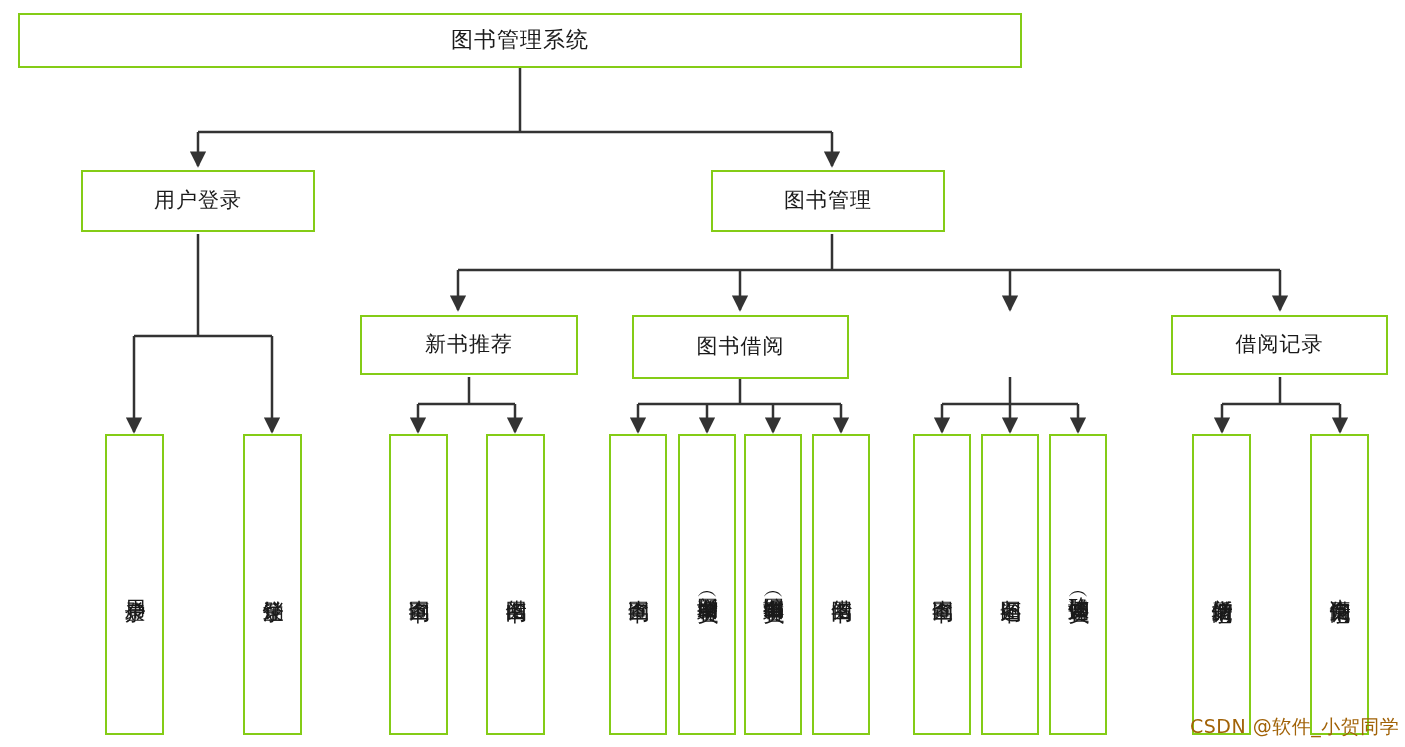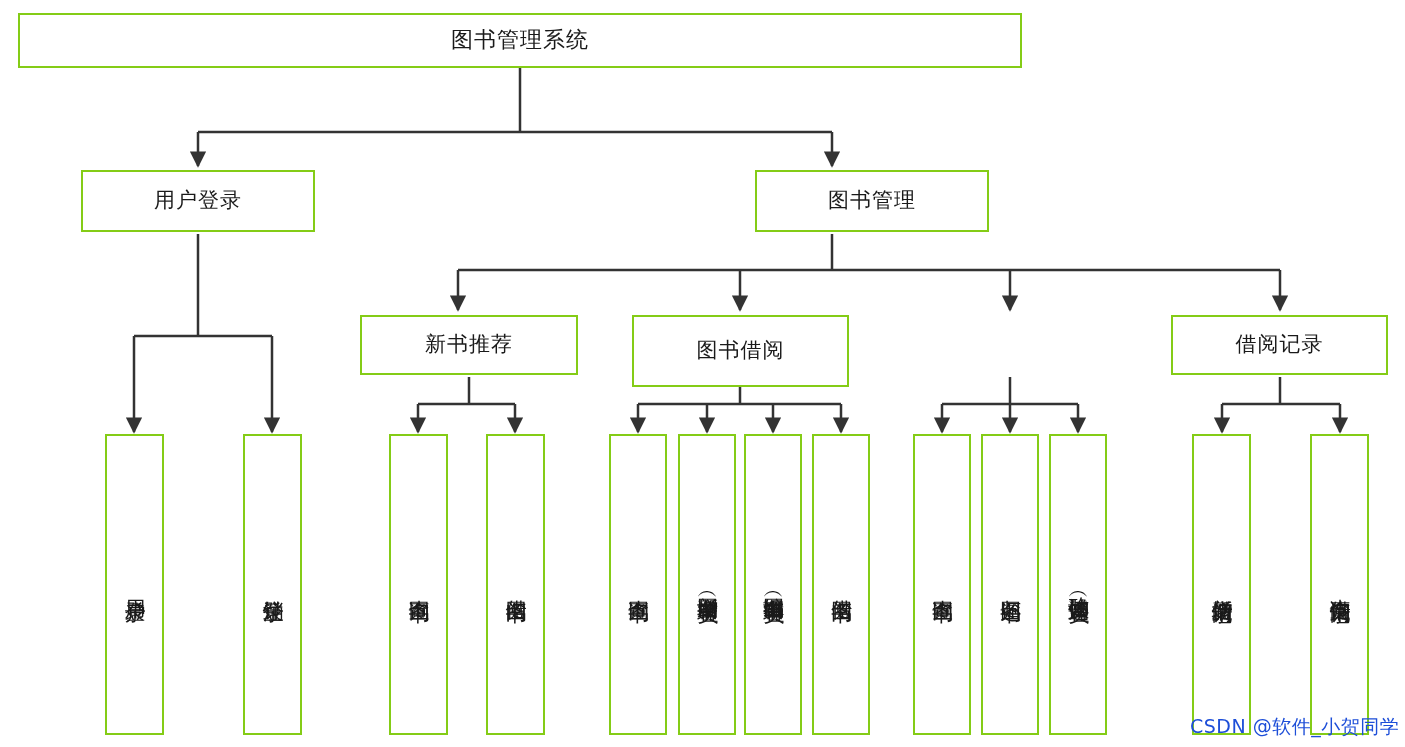"图书管理" div.node { margin-left: 44px -> none }
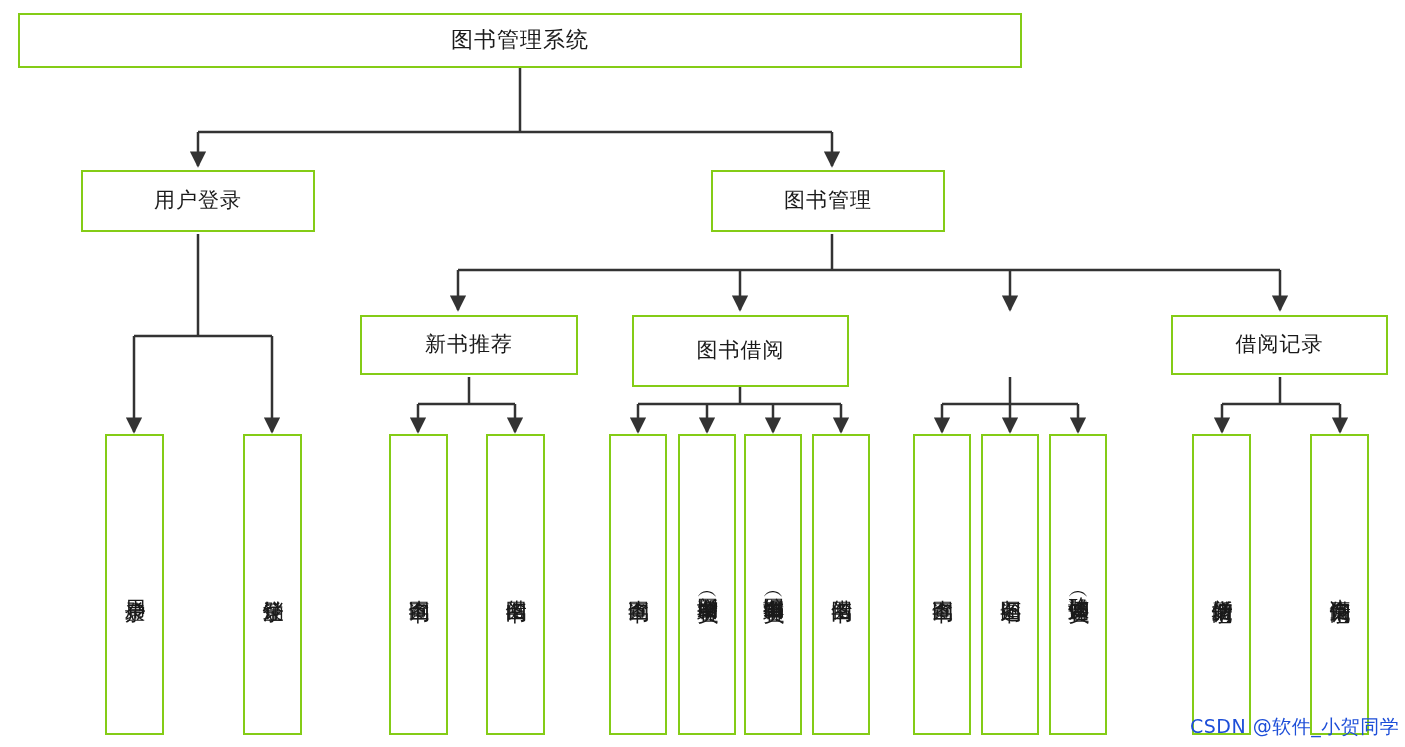"图书借阅" div.node { height: 72px -> 64px }
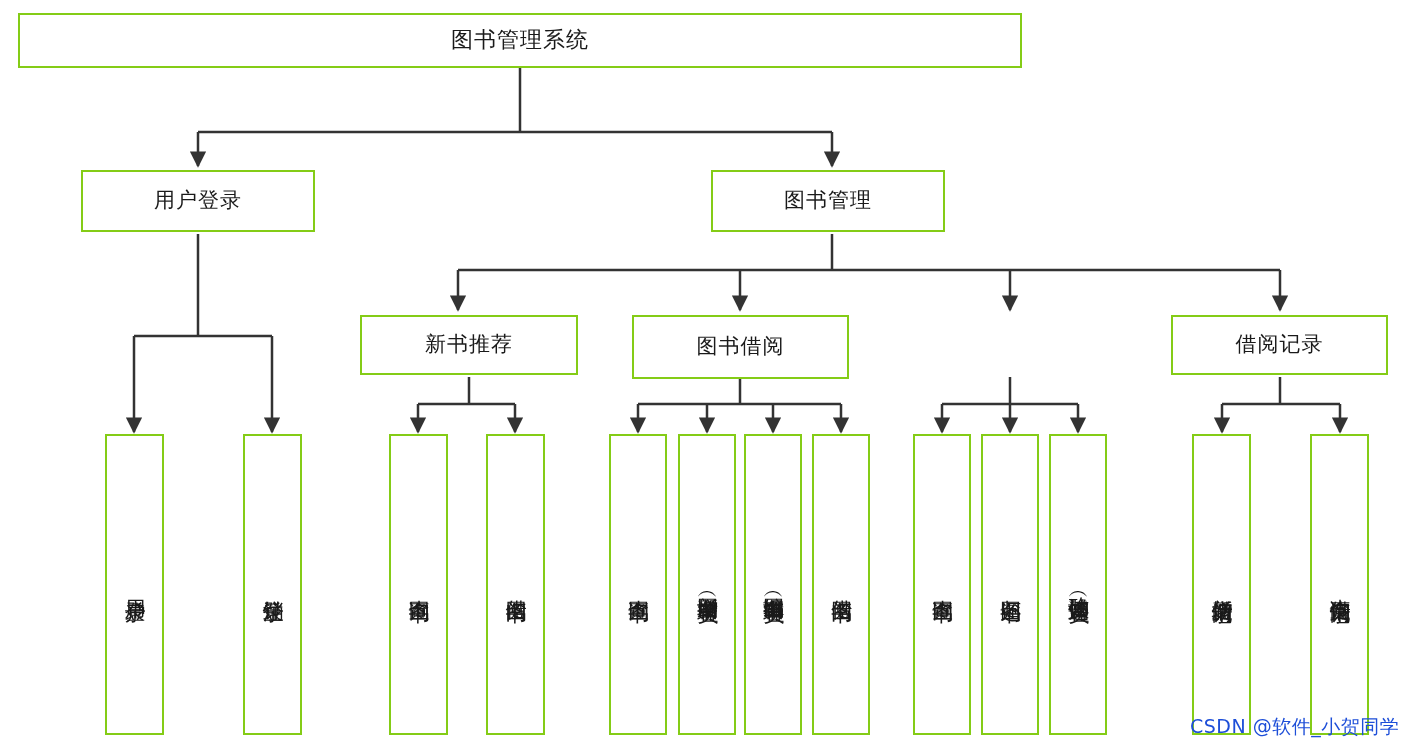"CSDN @软件_小贺同学" .watermark { color: #1d4ed8 -> #a16207 }
